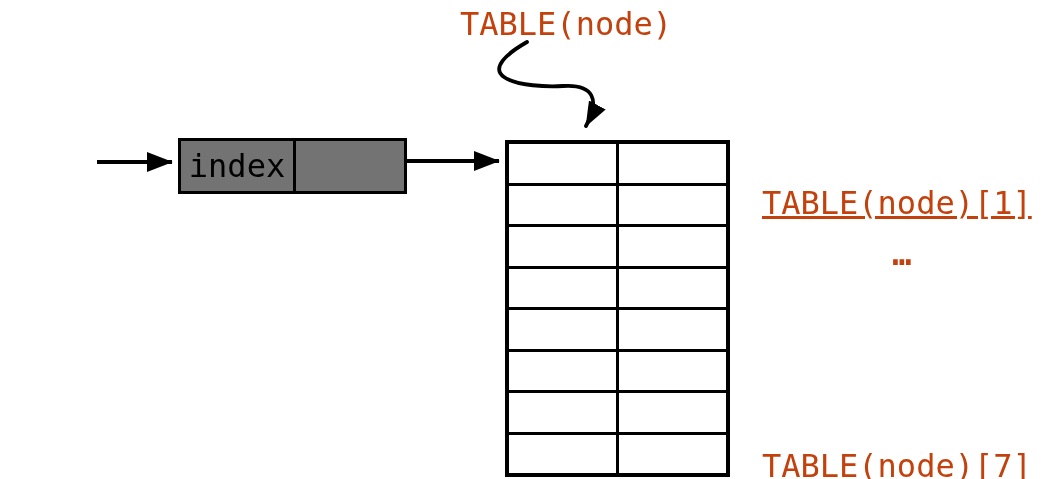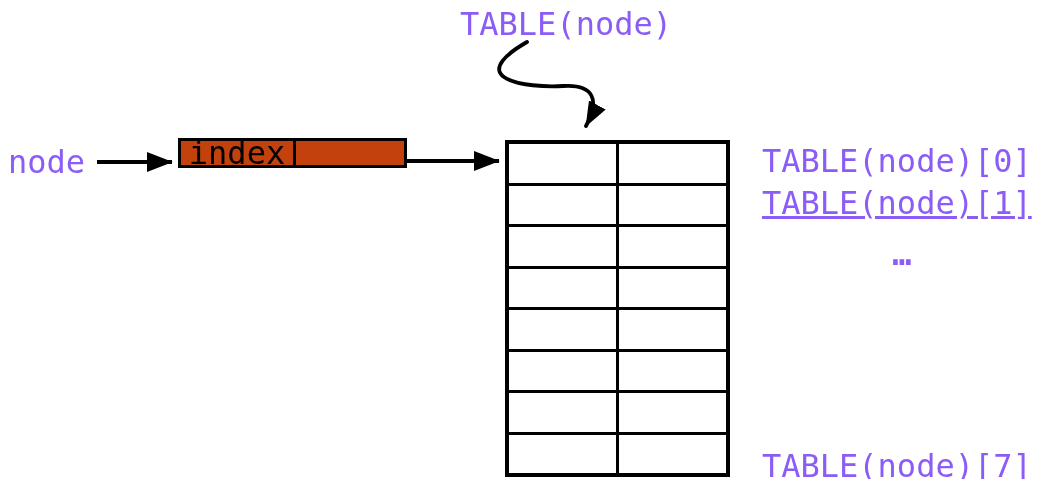"TABLE(node)" .lbl { color: #8b5cf6 -> #c2410c }
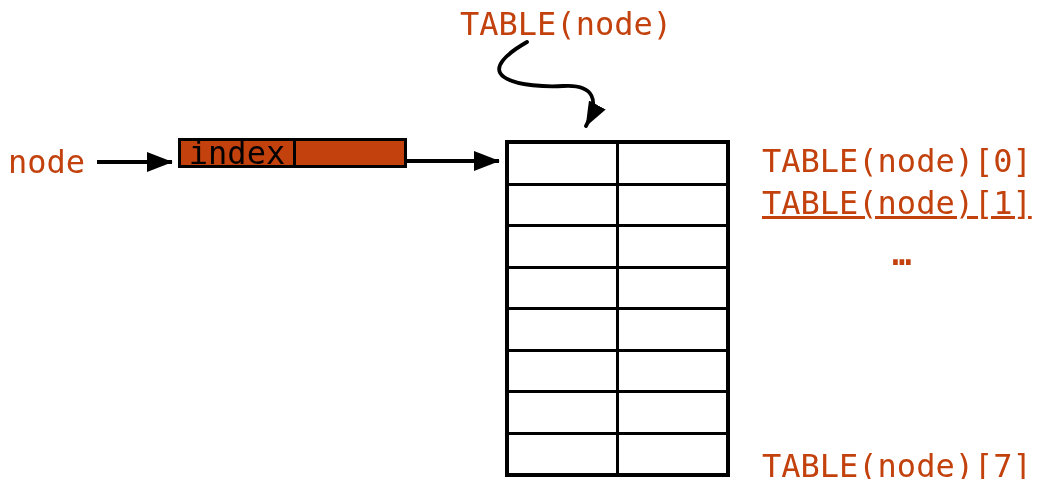"node" div.lbl { html: <div>node</div> -> none }
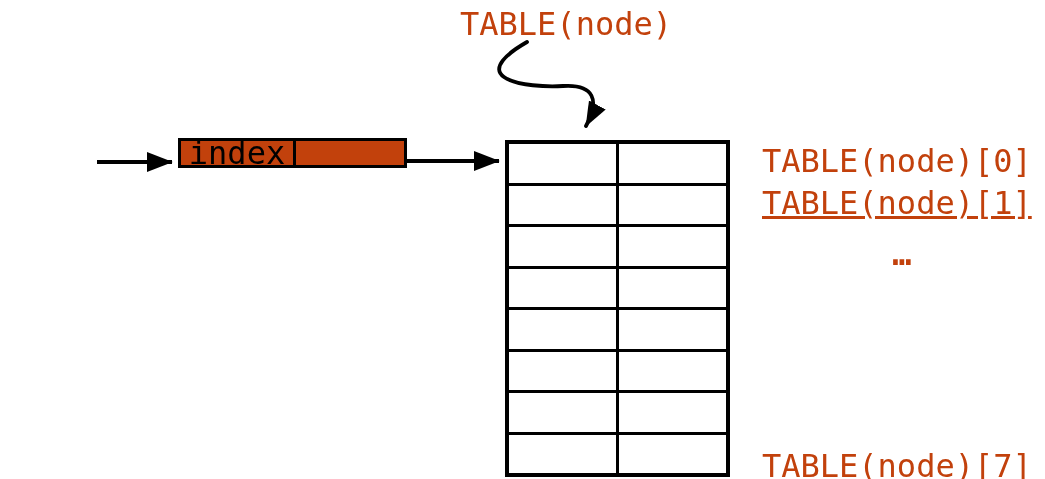"index" #struct-box { background: #c2410c -> #737373; height: 30px -> 56px }
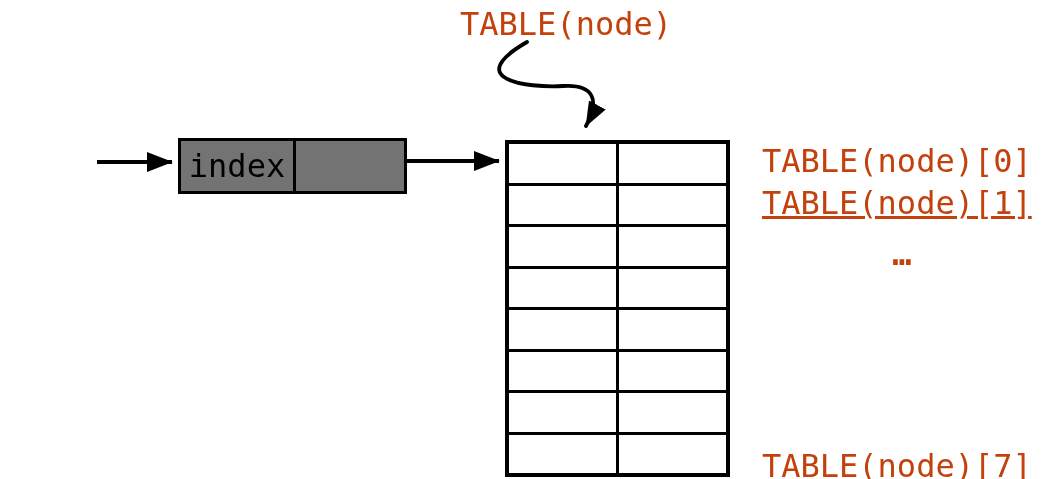"TABLE(node)[0]" div.lbl { html: <div>TABLE(node)[0]</div> -> none }
